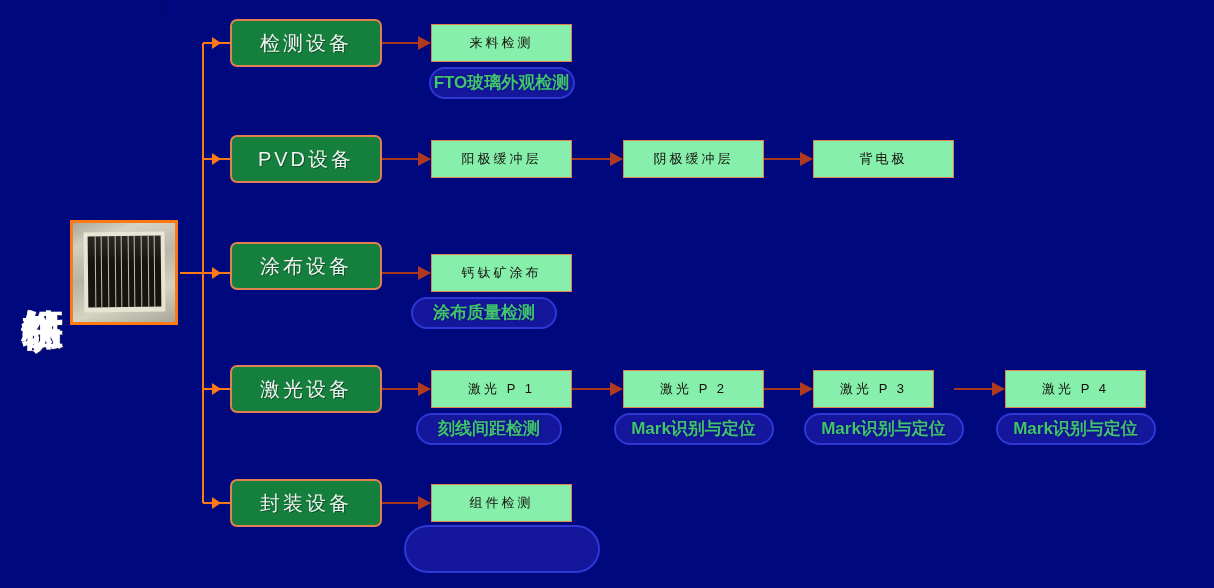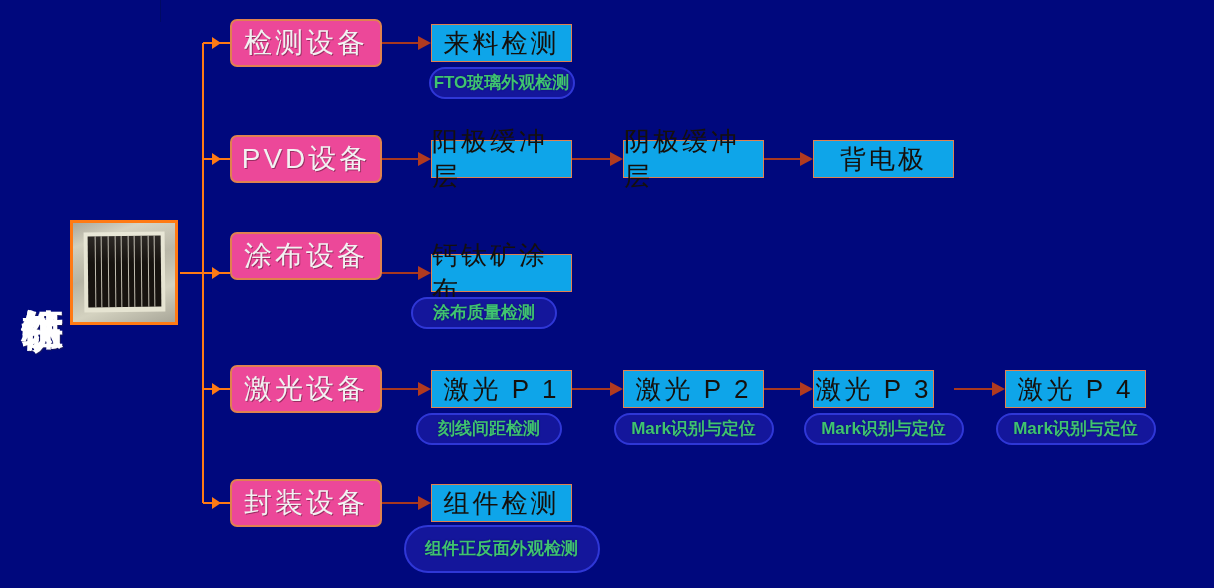"检测设备" .eq { background: #ec4899 -> #15803d; font-size: 28px -> 20px }
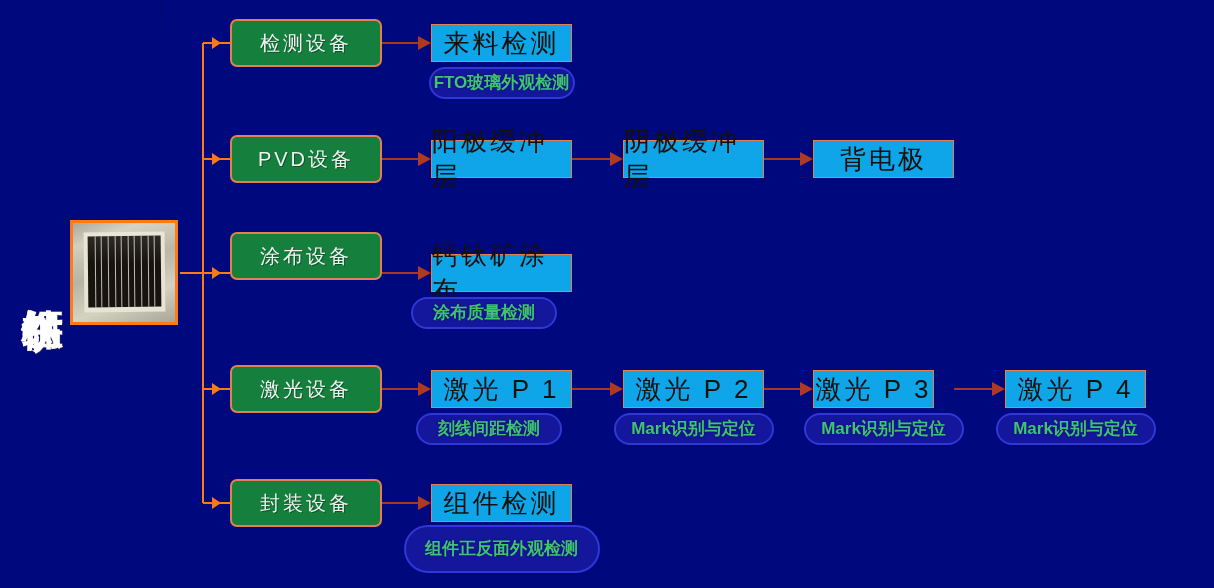"来料检测" .proc { background: #0ea5e9 -> #86efac; font-size: 26px -> 13px }
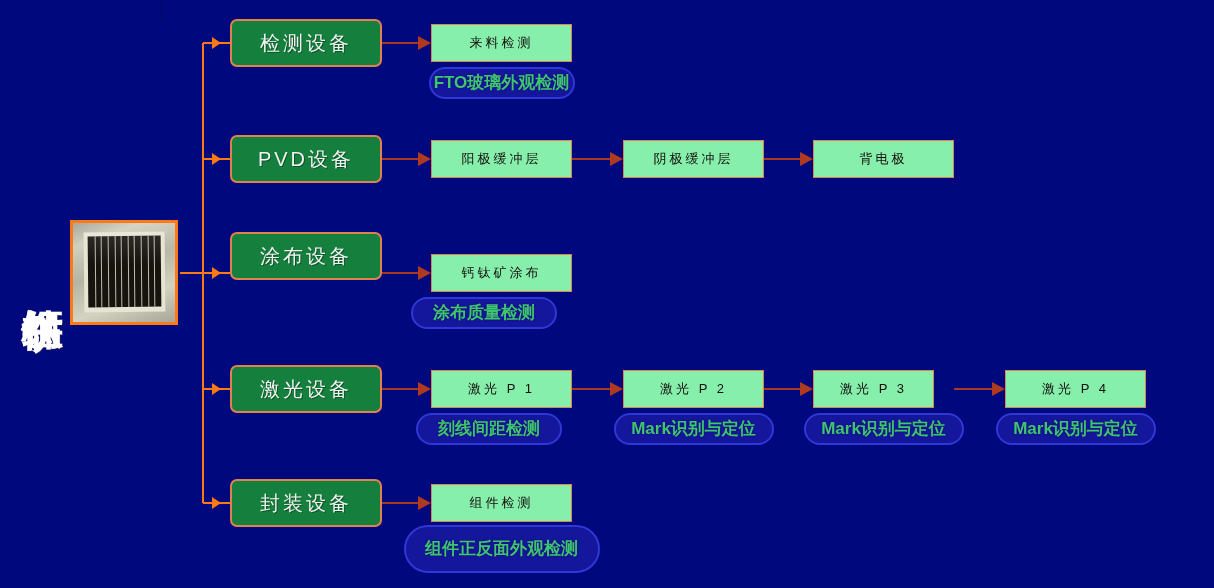"涂布设备" div.eq { top: 232px -> 242px }
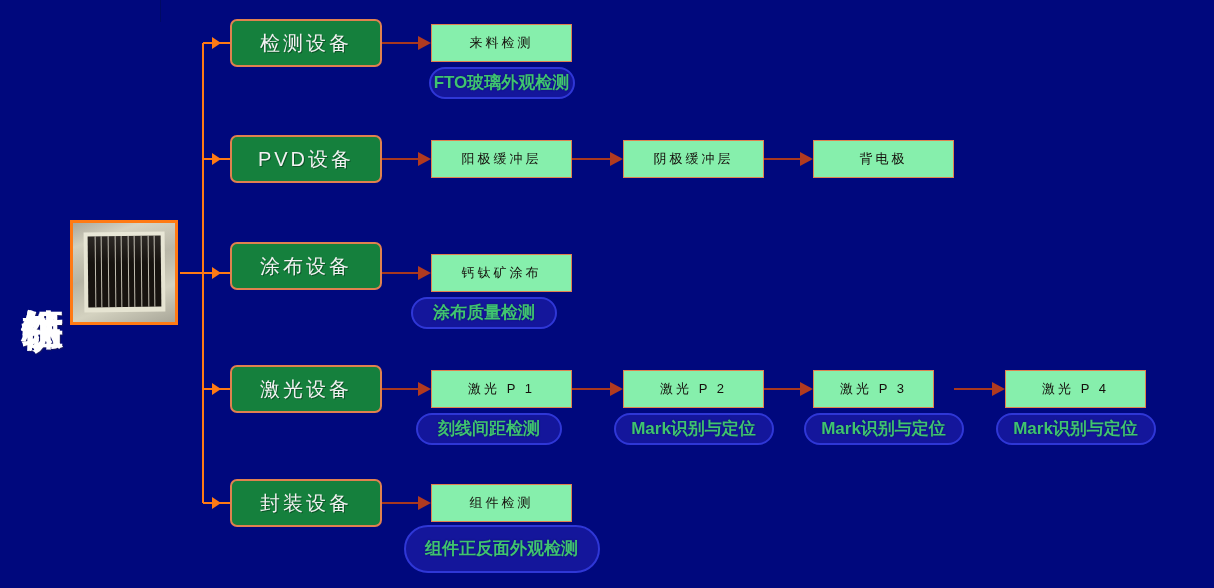"组件正反面外观检测" span { html: <span>组件正反面外观检测</span> -> none }
